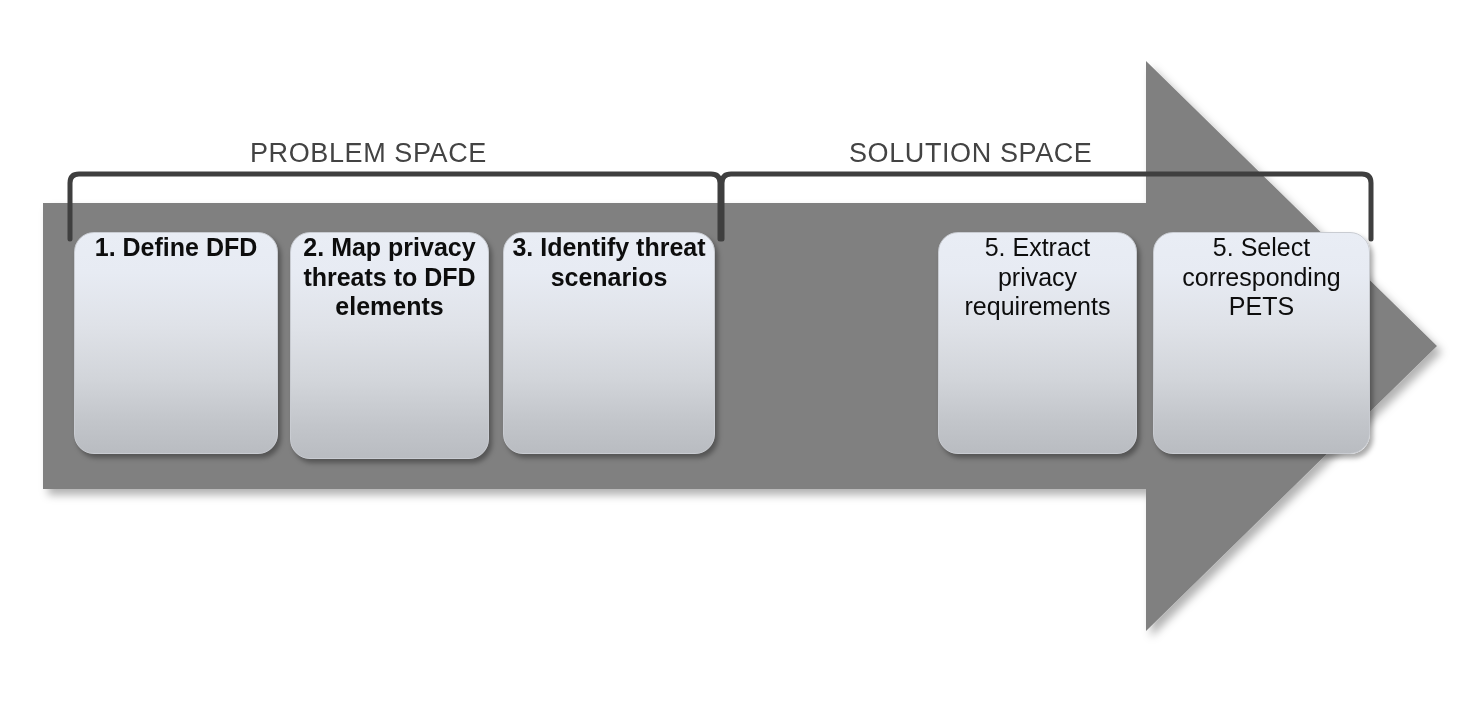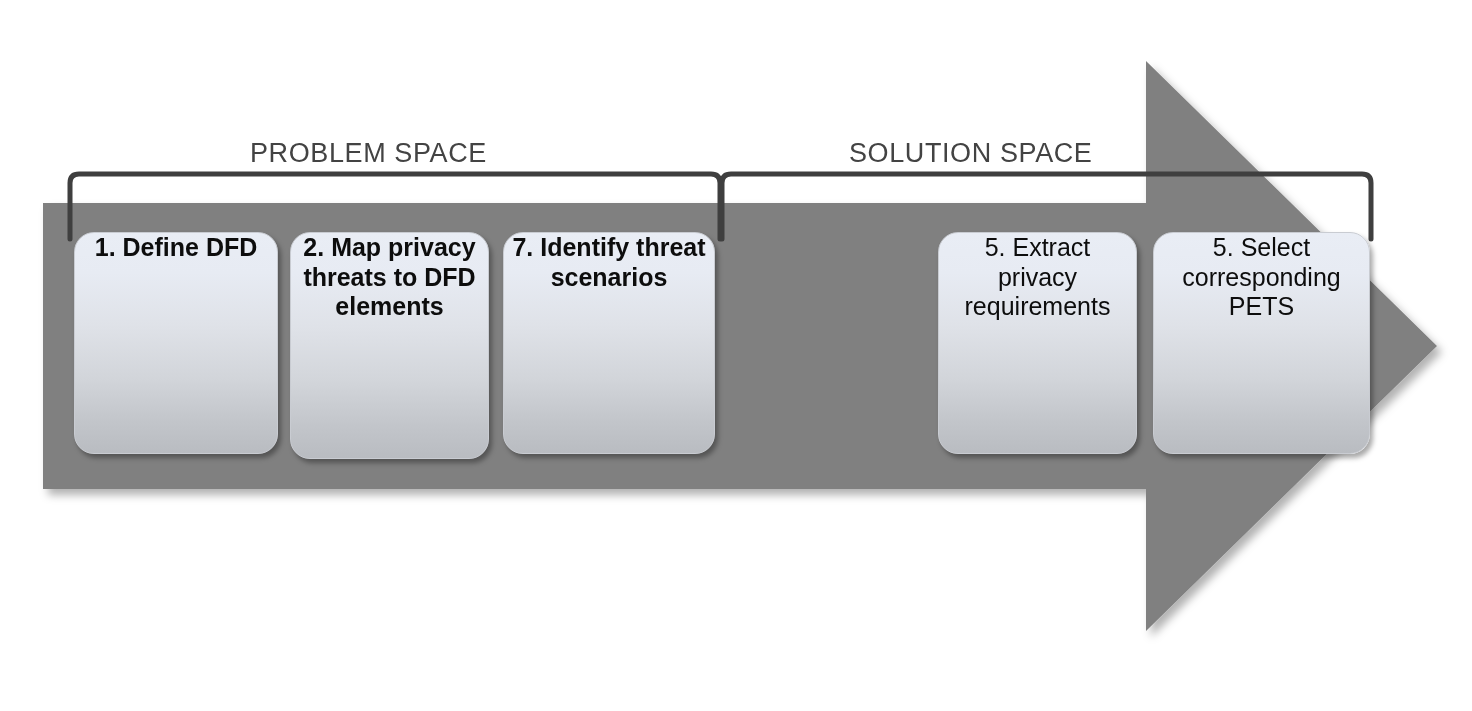"7. Identify threat scenarios" span.step-text { text: 7 -> 3 }
